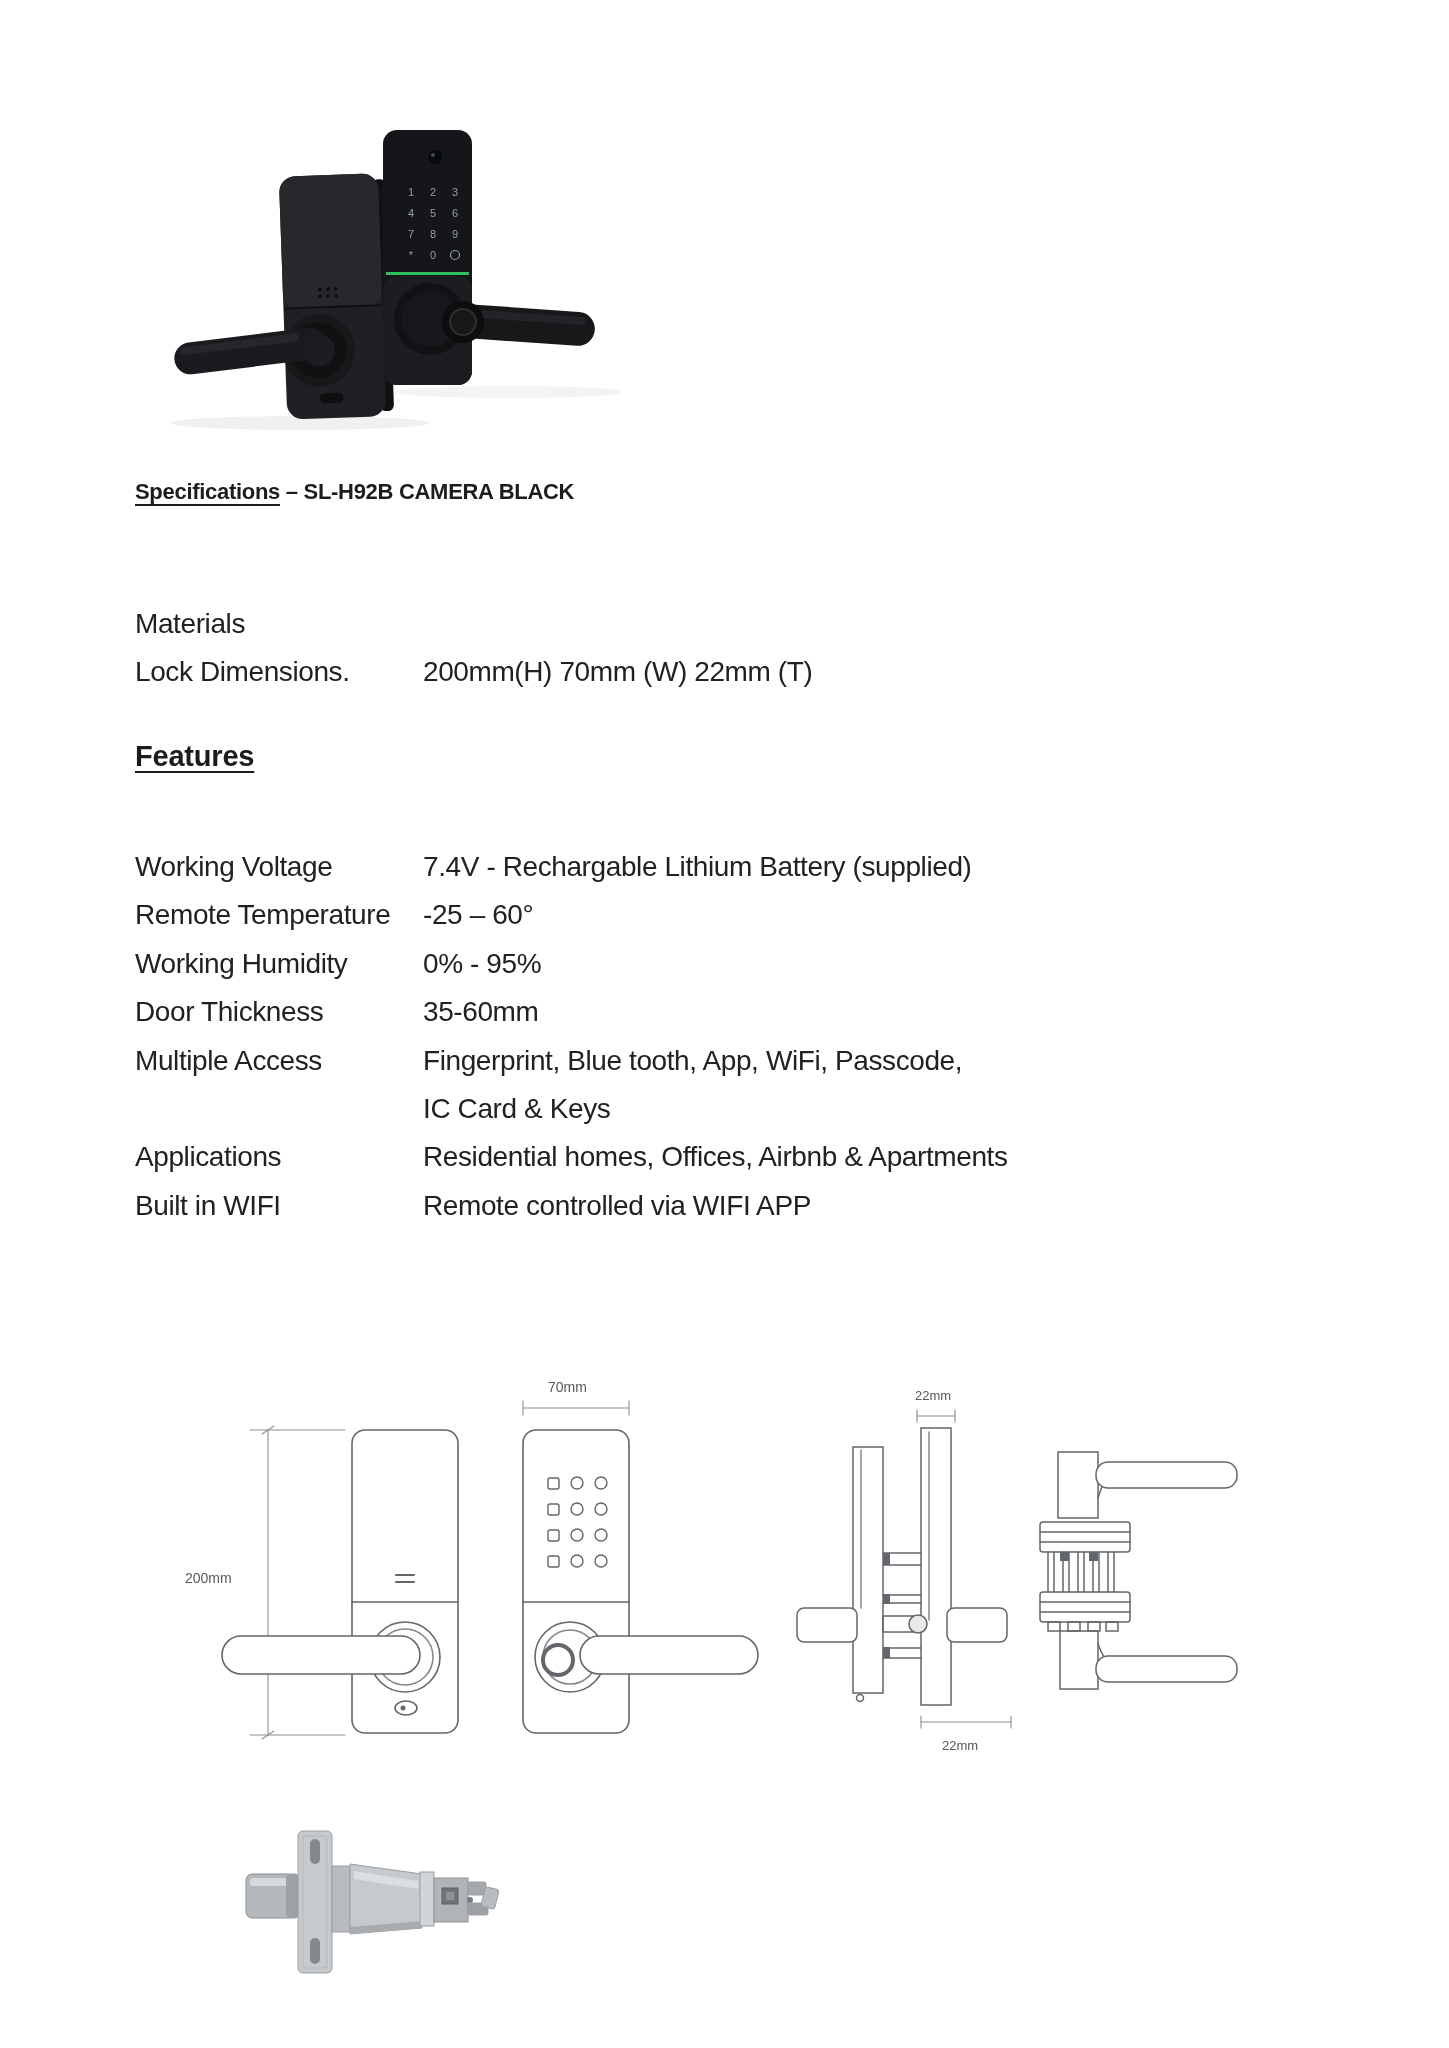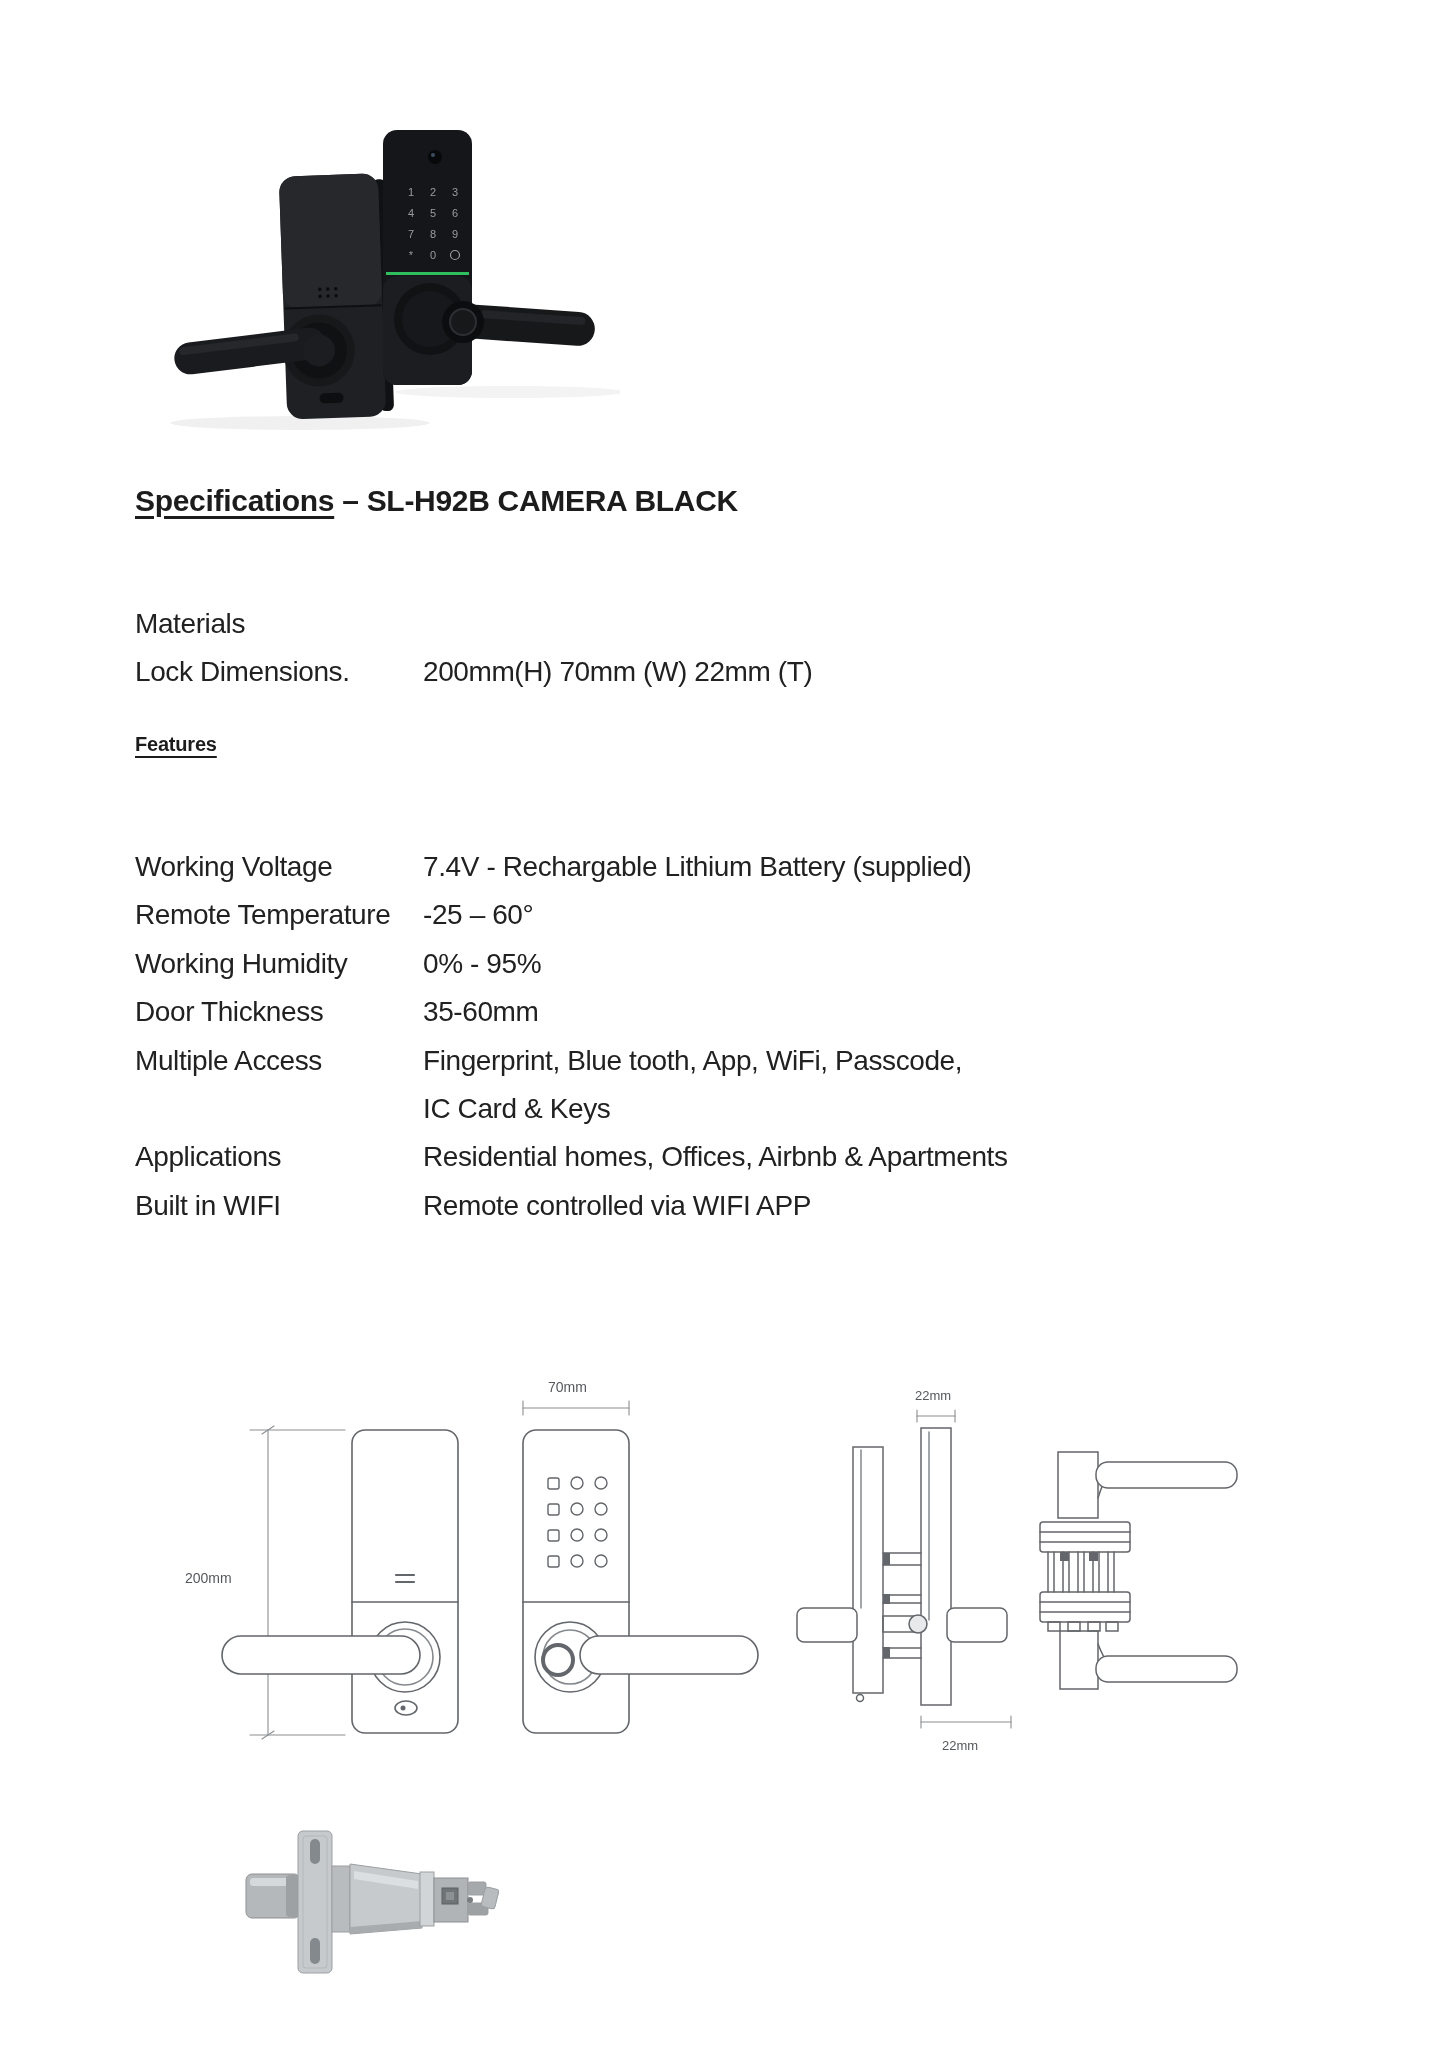"Specifications – SL-H92B CAMERA BLACK" .heading { font-size: 30px -> 22px }
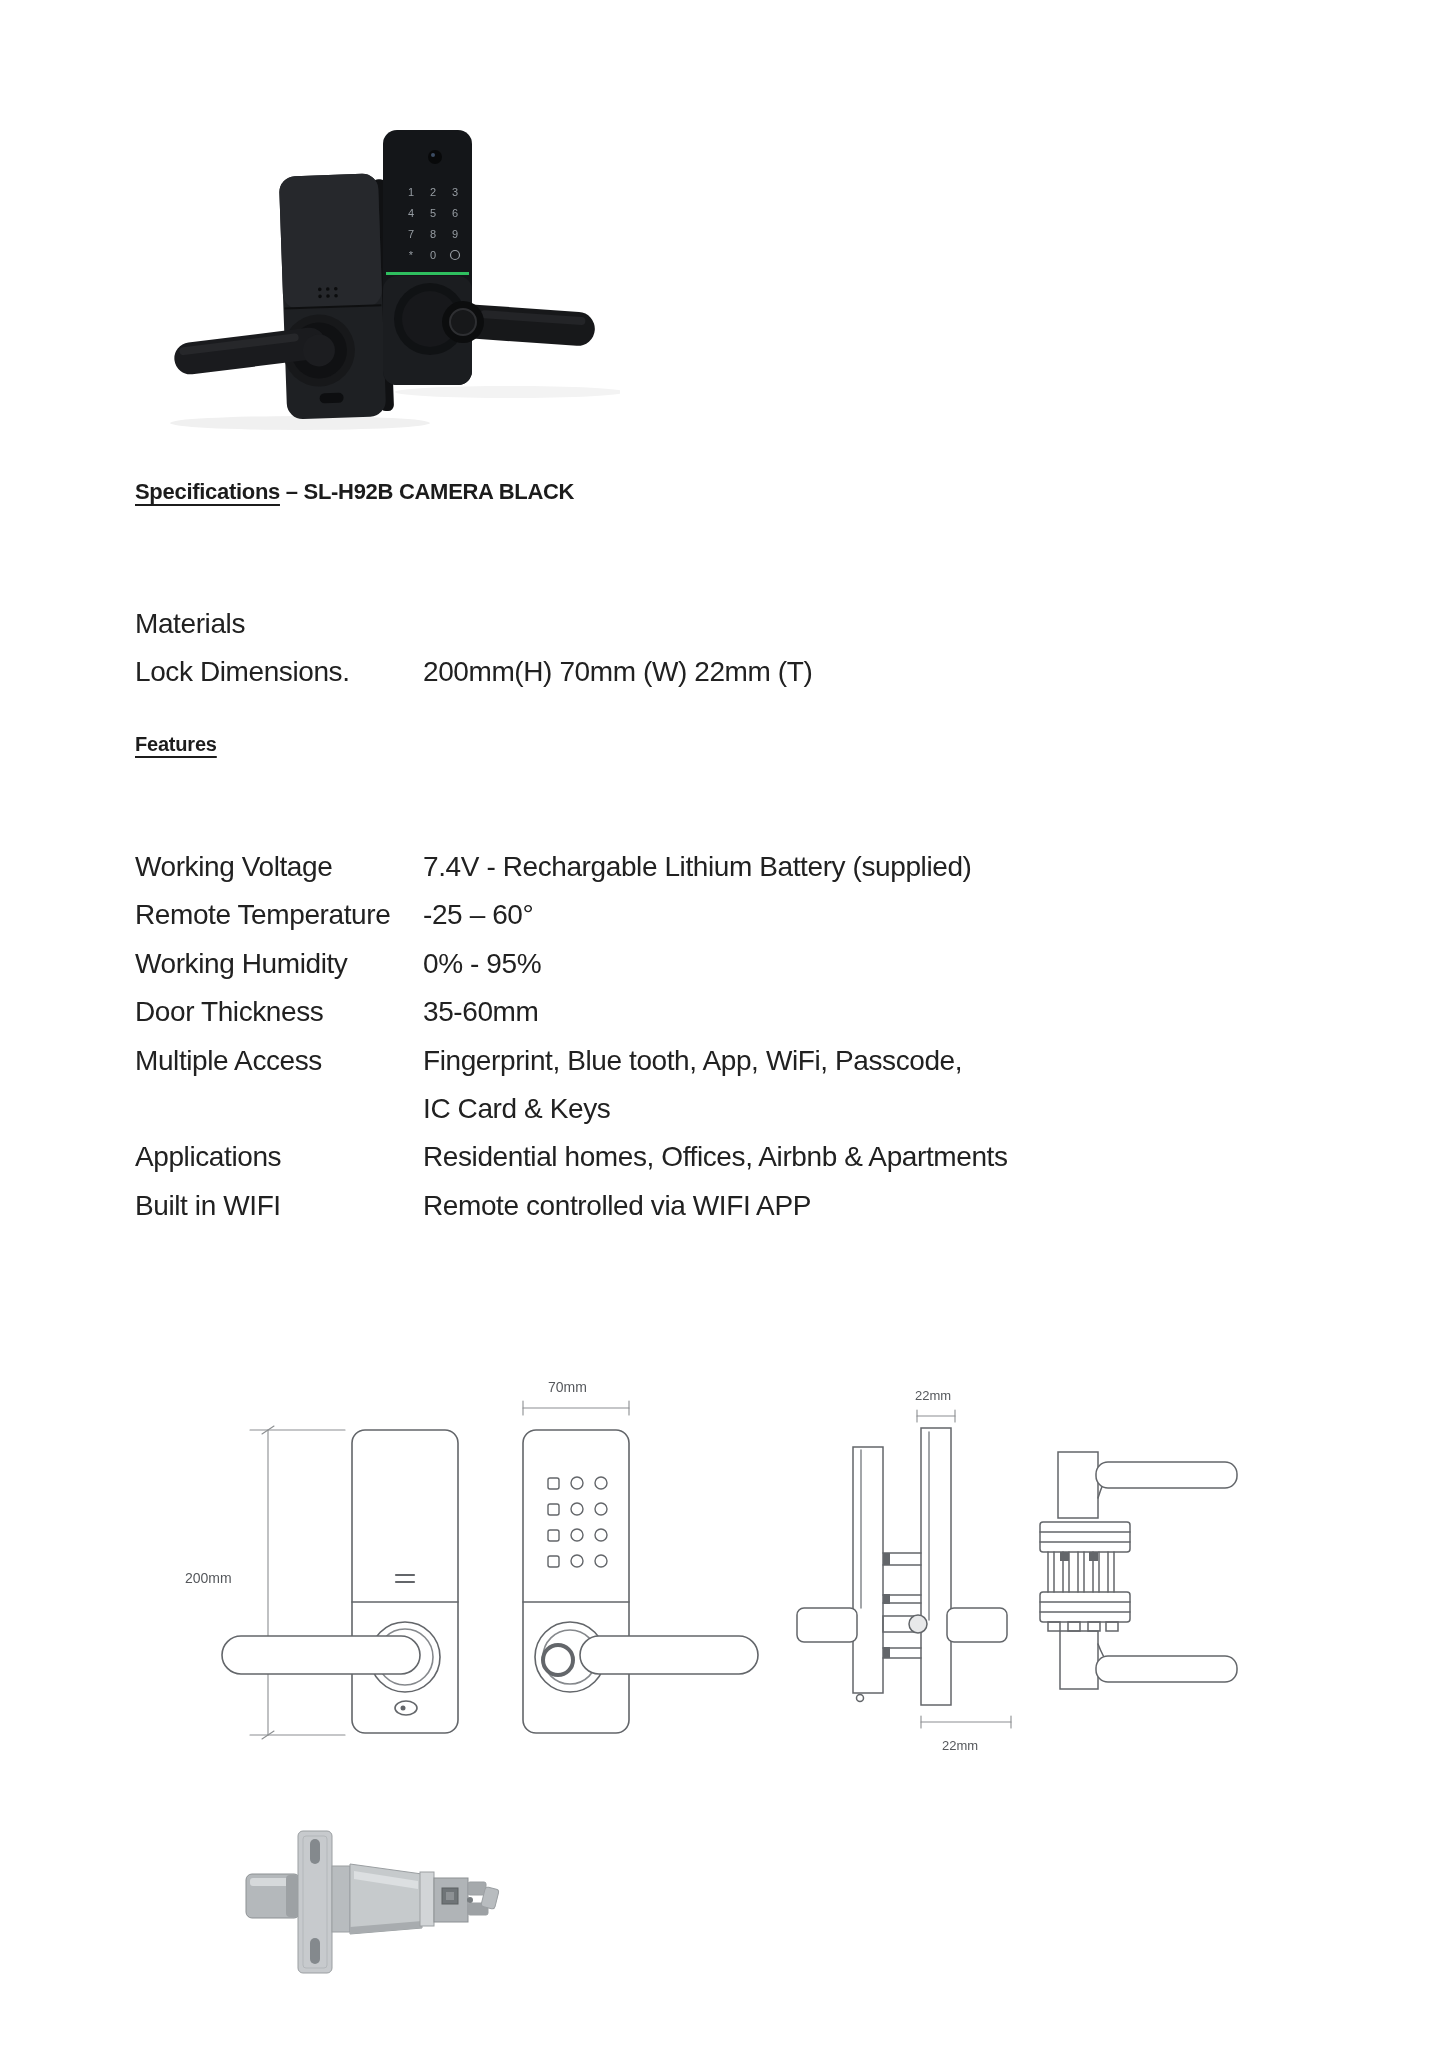"Features" .features-heading { font-size: 20px -> 29px }
